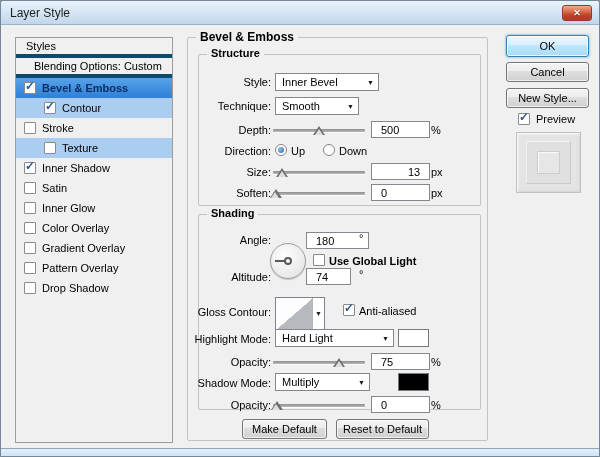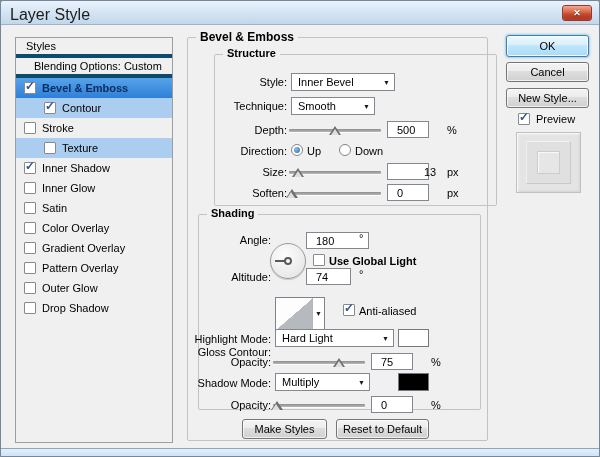"Layer Style" .title-text { font-size: 16px -> 12px }
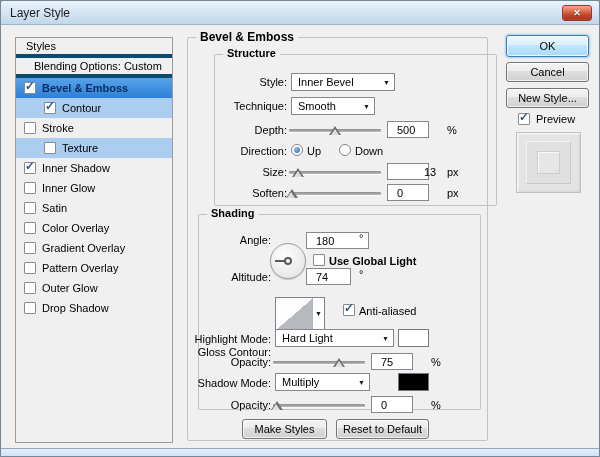"Structure" div.group { margin-left: 16px -> none }
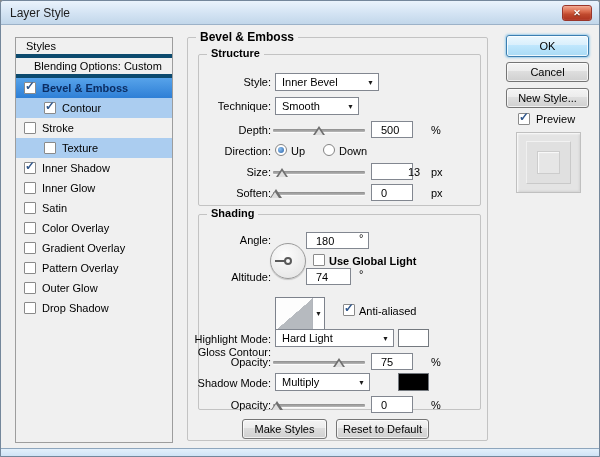"500" .vbox { width: 42px -> 59px }
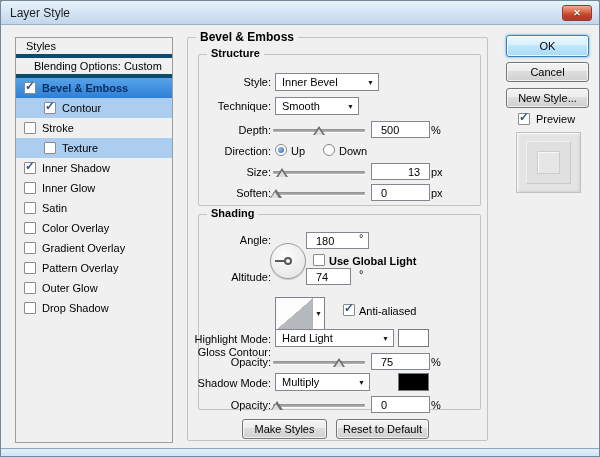"Inner Glow" div.sb-row { order: before "Satin" -> after "Satin" }
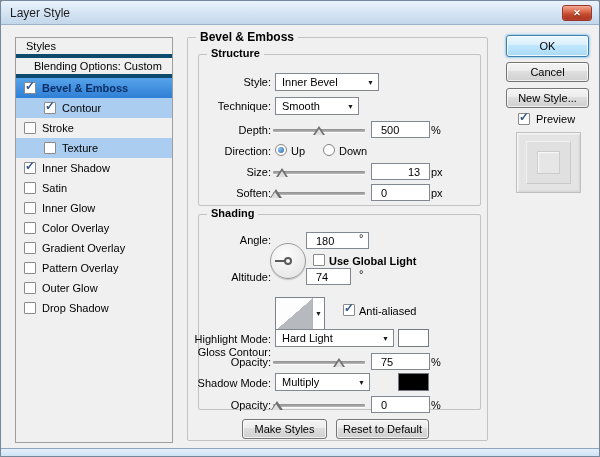"Outer Glow" div.sb-row { html: <div> <span> <span></span> </span> <span>Outer Glow</span> </div> -> none }
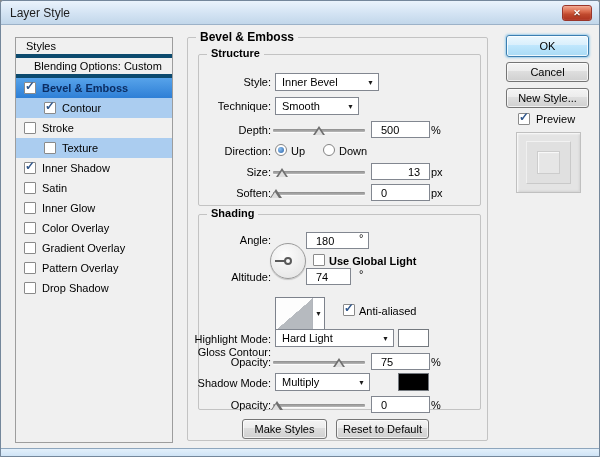"Gloss Contour:" span.flabel { margin-top: 40px -> none }
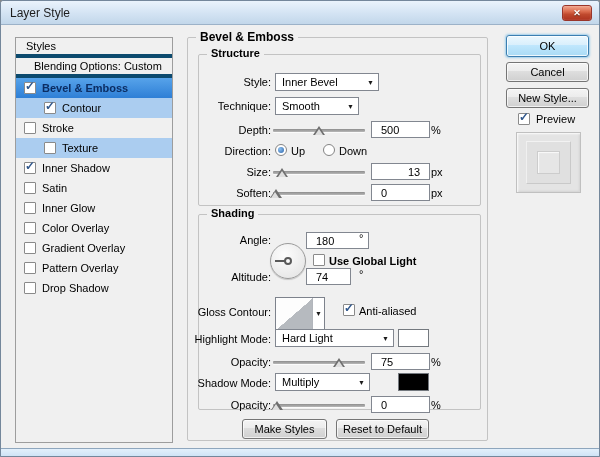"Make Styles" span { text: Styles -> Default }
